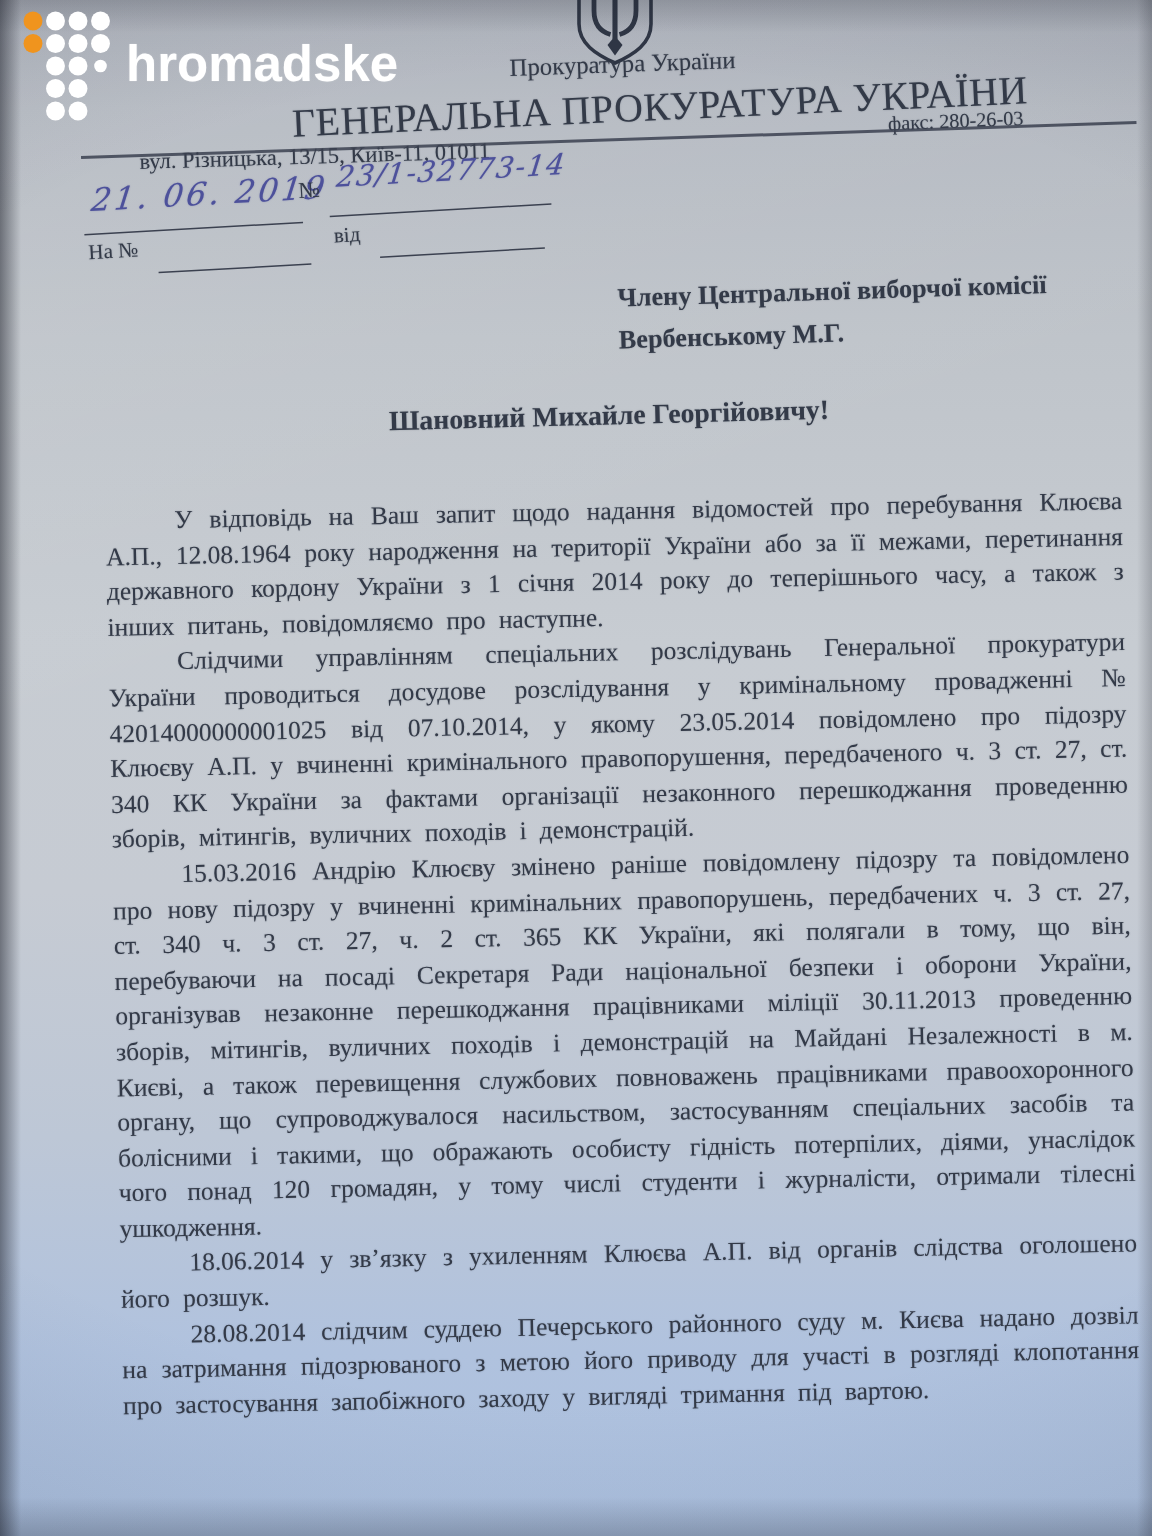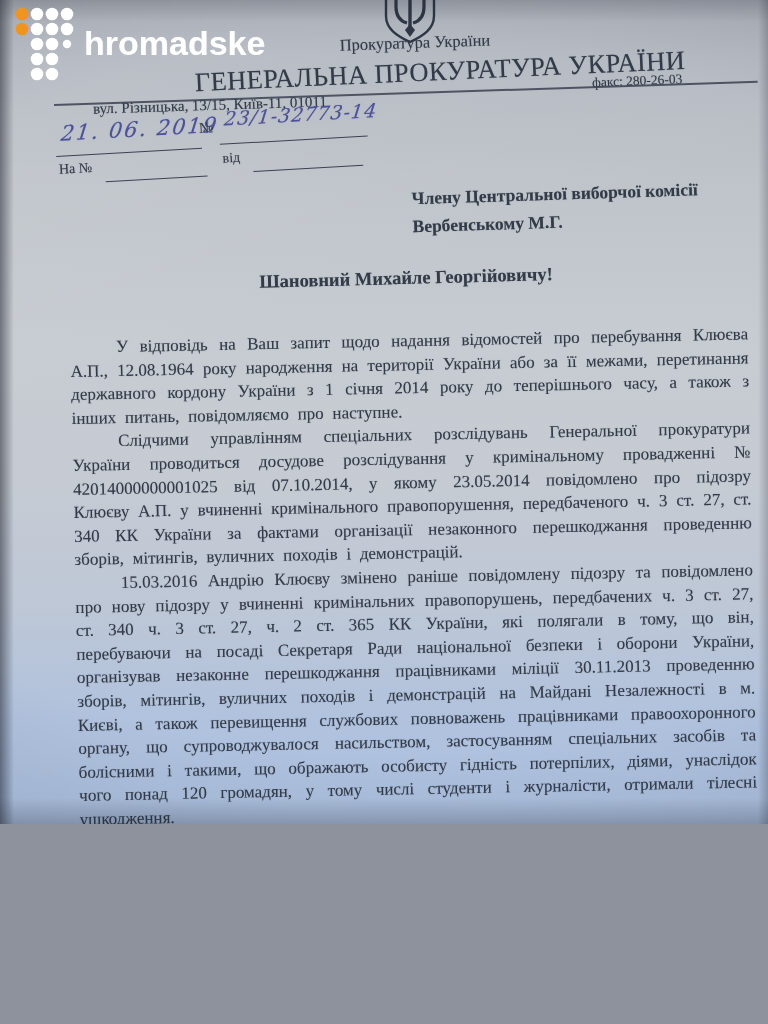"hromadske" .photo { height: 824px -> 1024px }
